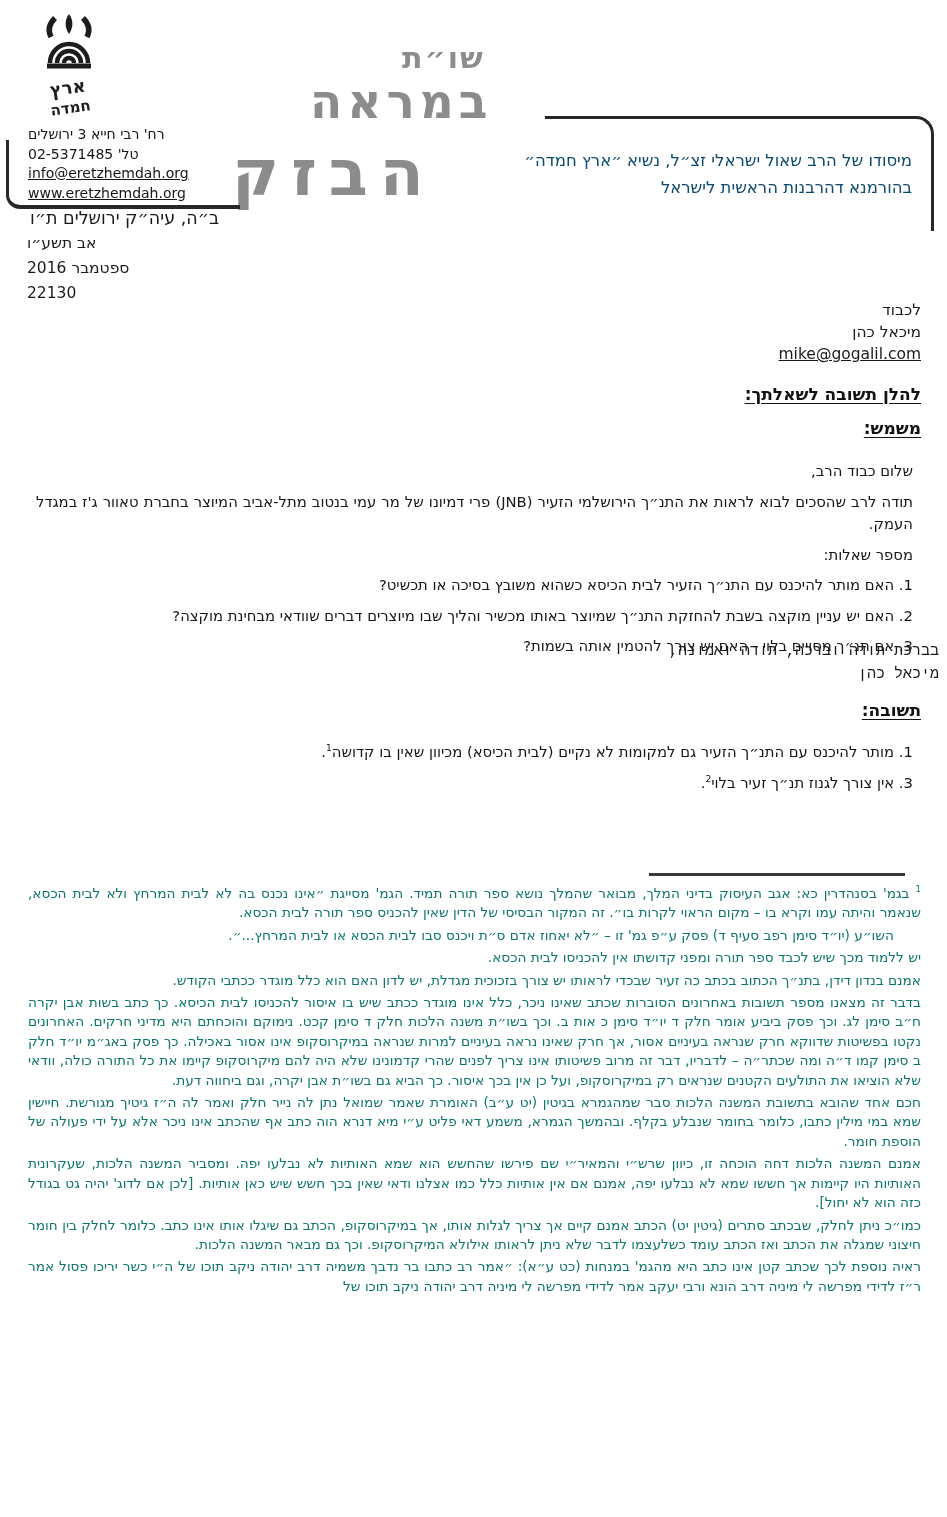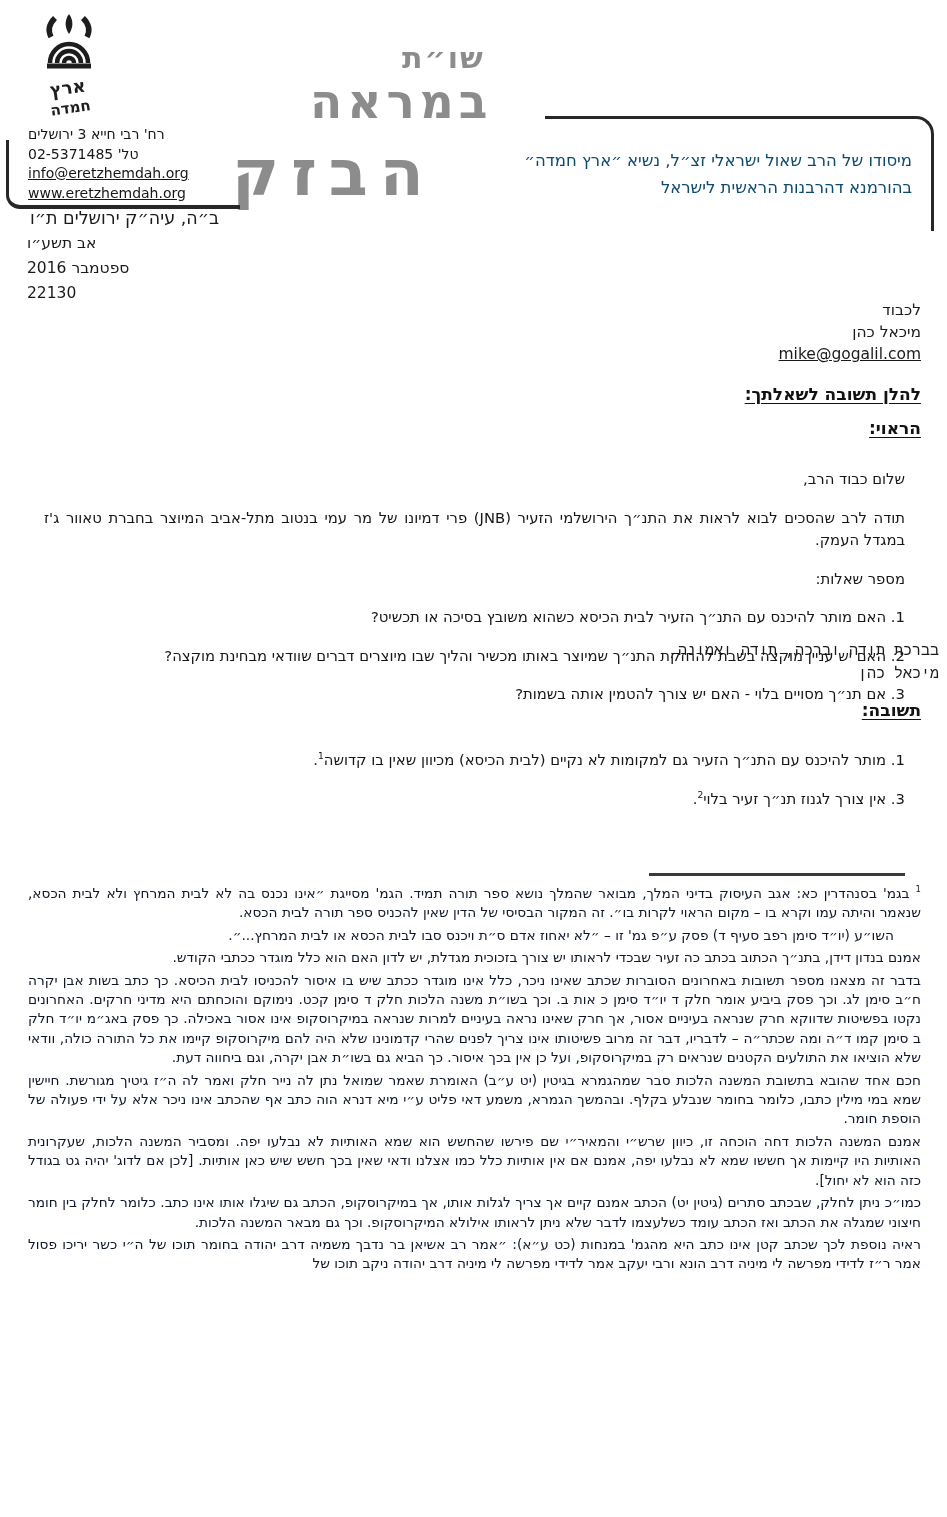"הראוי:" div.heading { text: הראוי -> משמש }
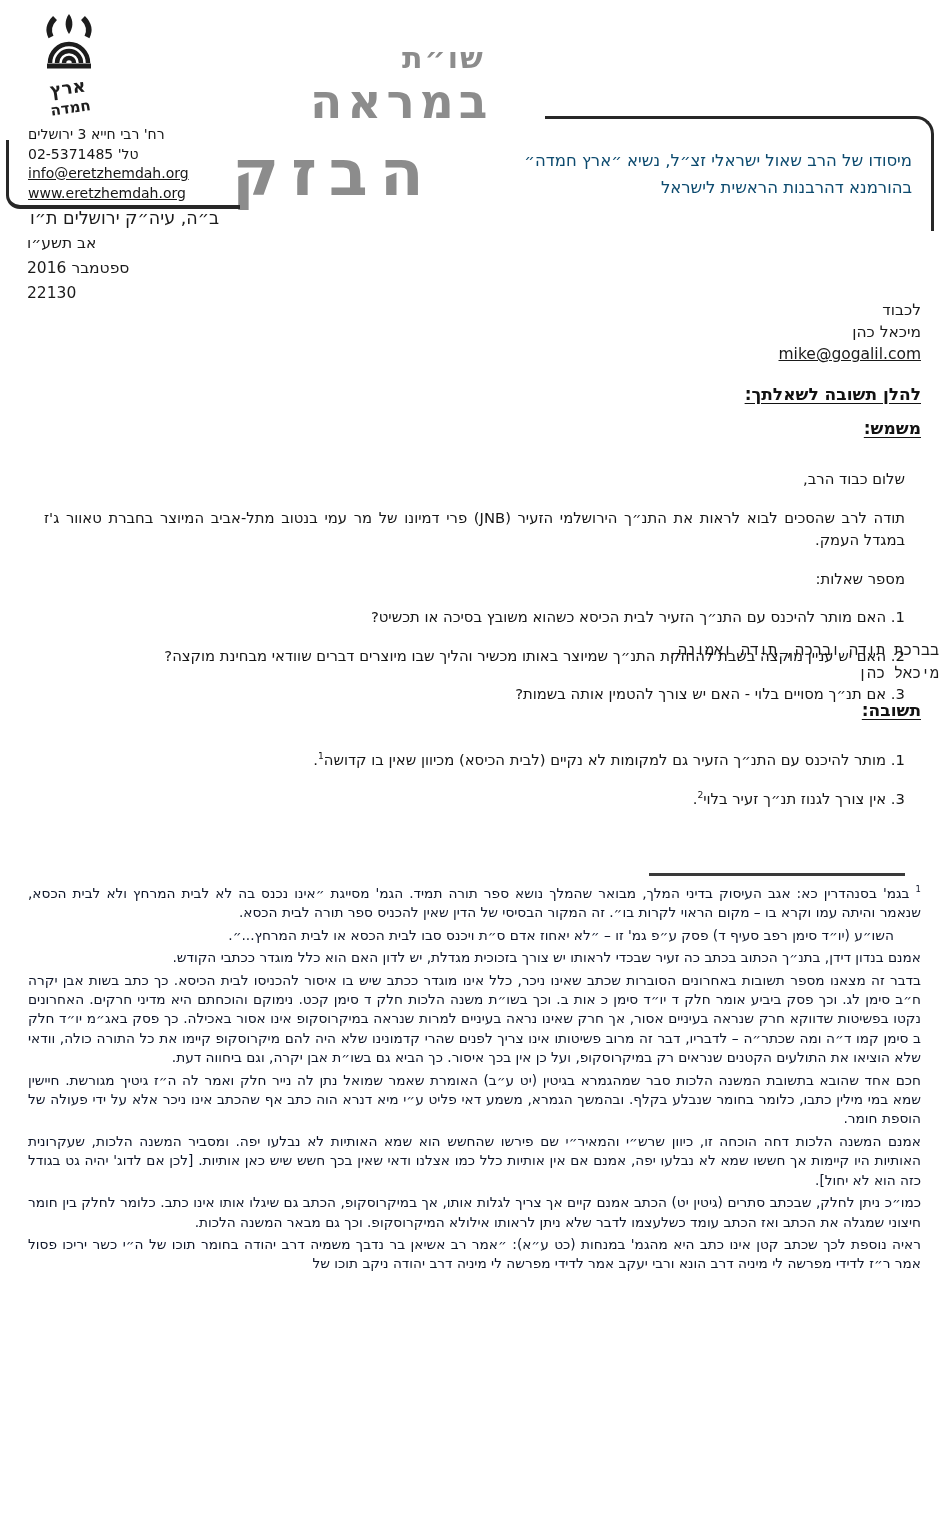"שלום כבוד הרב," .q-block p,.a-block p { margin: 16px -> 8px }
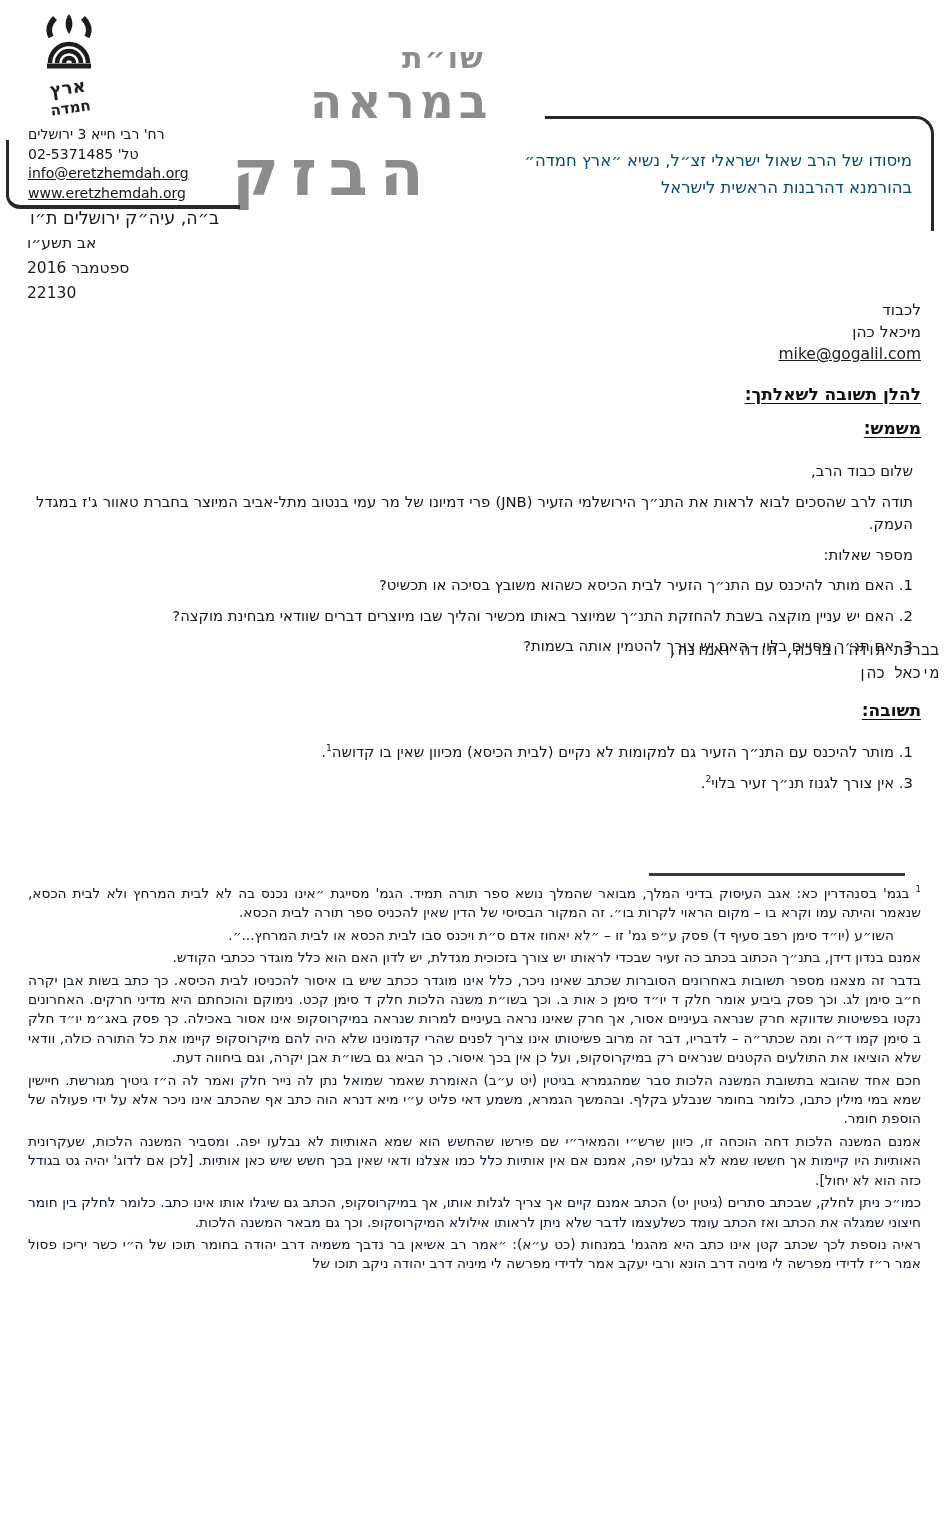"1 בגמ' בסנהדרין כא: אגב" .fn-block p.fn { color: #0f172a -> #0f766e }
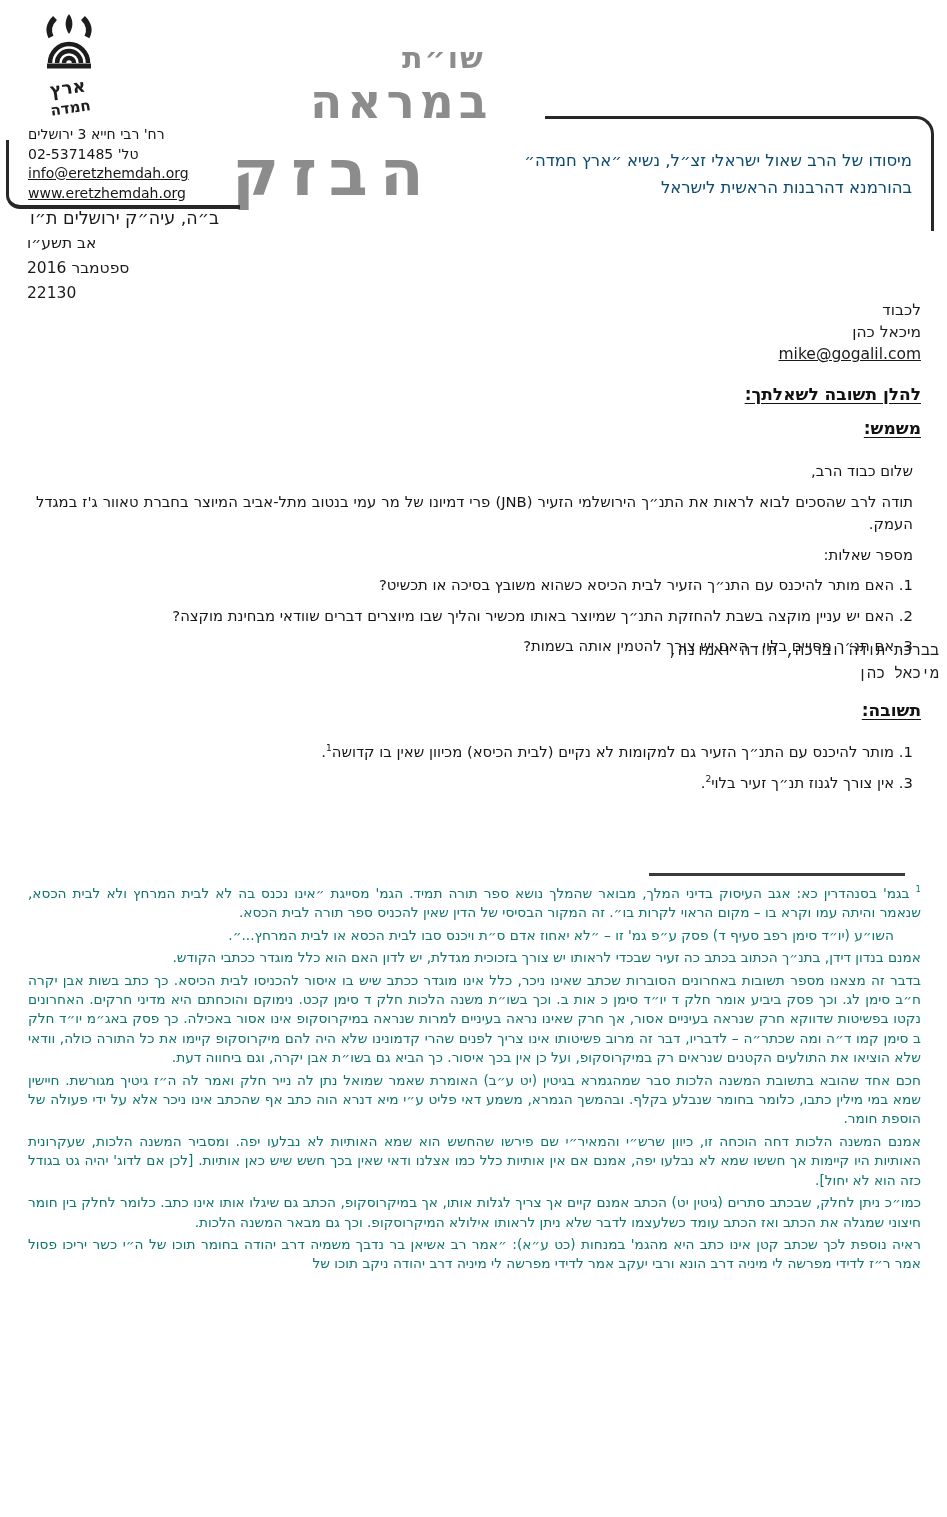"יש ללמוד מכך שיש לכבד" p.fn { html: none -> <p>יש ללמוד מכך שיש לכבד ספר תורה ומפני קדושתו אין להכניסו לבית הכסא.</p> }
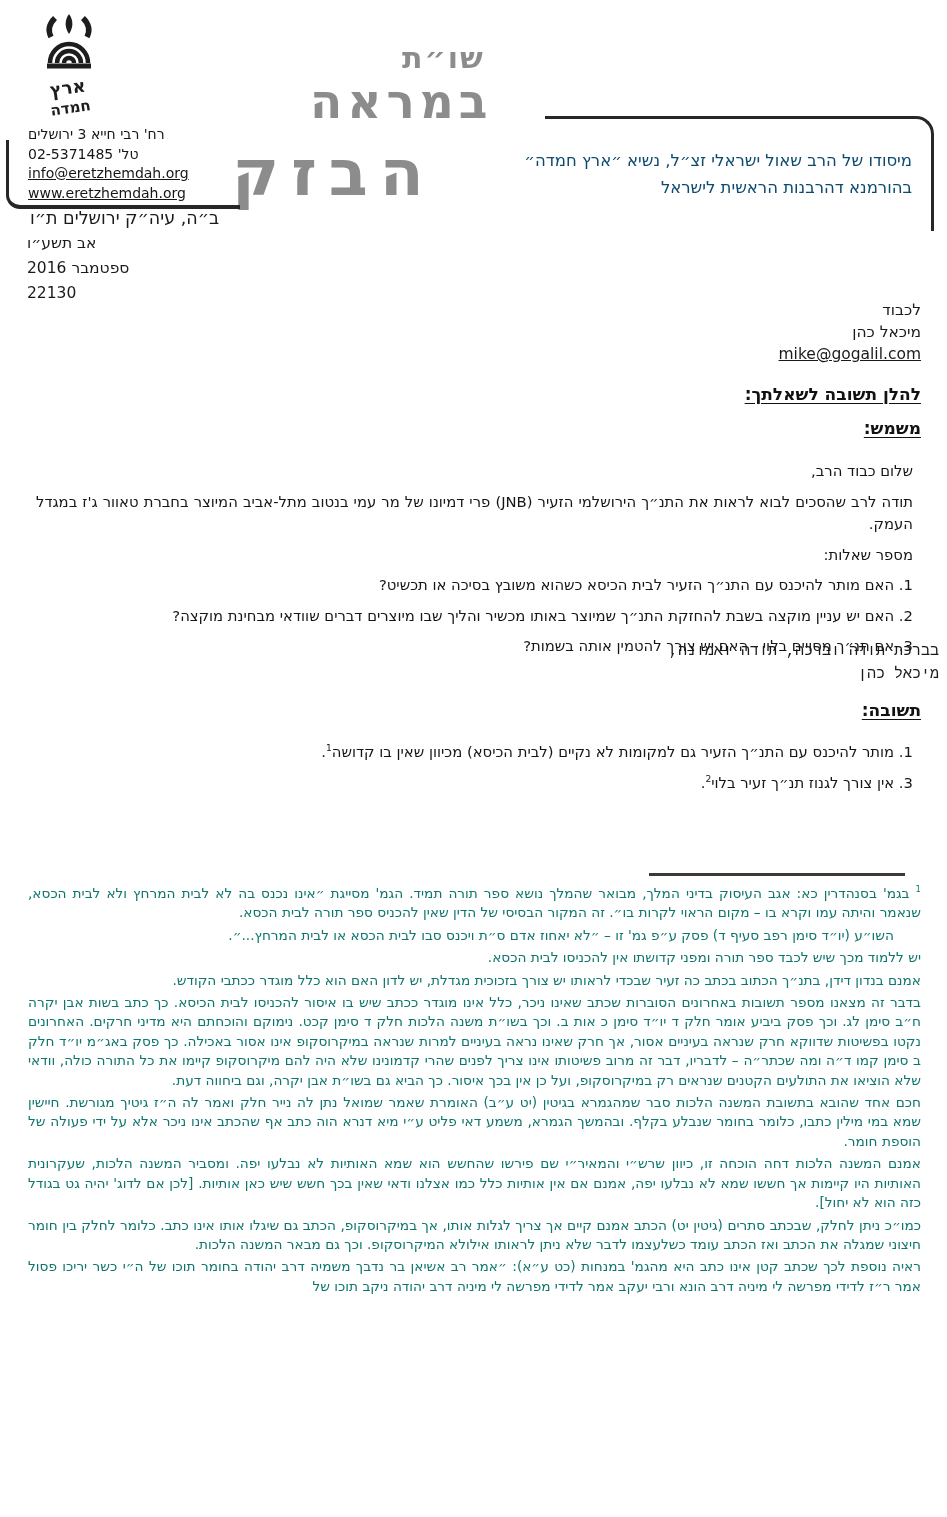"ראיה נוספת לכך שכתב קטן" p.fn { text: אשיאן בר נדבך משמיה דרב יהודה בחומר -> כתבו בר נדבך משמיה דרב יהודה ניקב }
